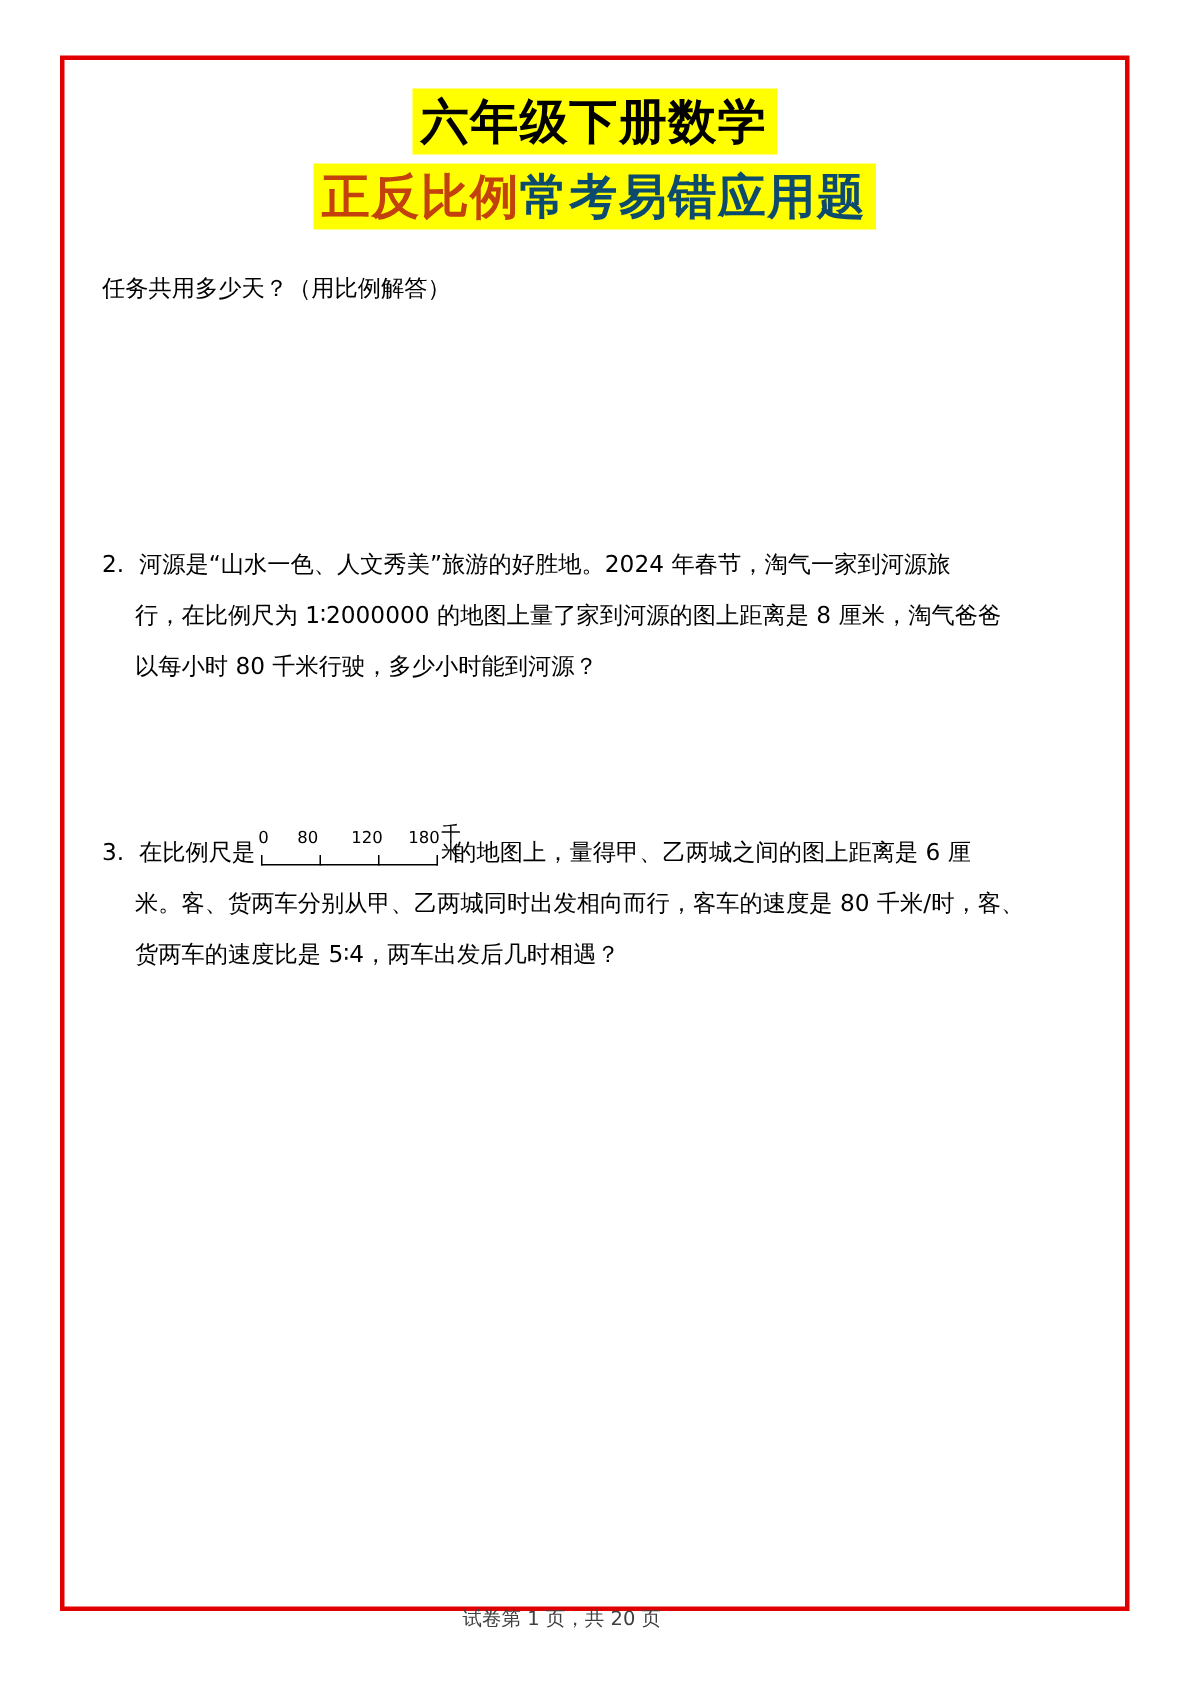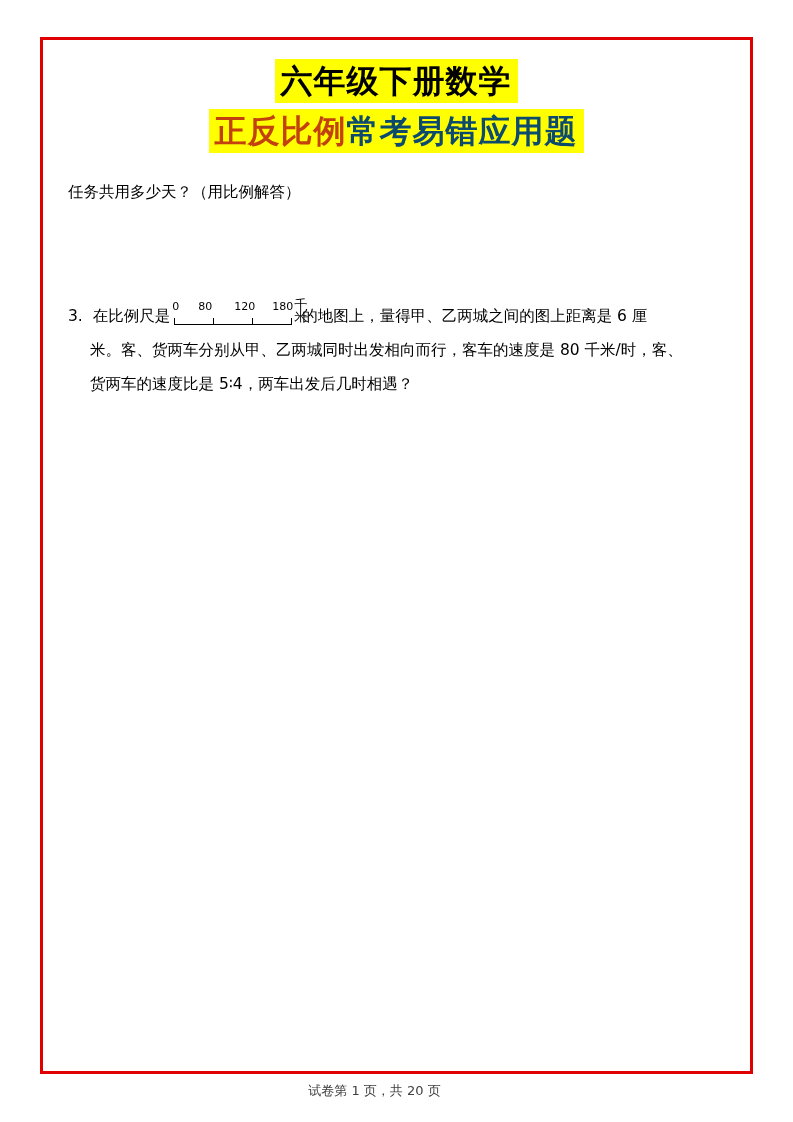"2. 河源是“山水一色、人文秀美”旅游的好胜地。2024" div.question { html: none -> <div> <span><span>2.</span>&nbsp;&nbsp;<span>河源是“山水一色、人文秀美”旅游的好胜地。2024 年春节，淘气一家到河源旅</span></span> <span>行，在比例尺为 1∶2000000 的地图上量了家到河源的图上距离是 8 厘米，淘气爸爸</span> <span>以每小时 80 千米行驶，多少小时能到河源？</span> </div> }
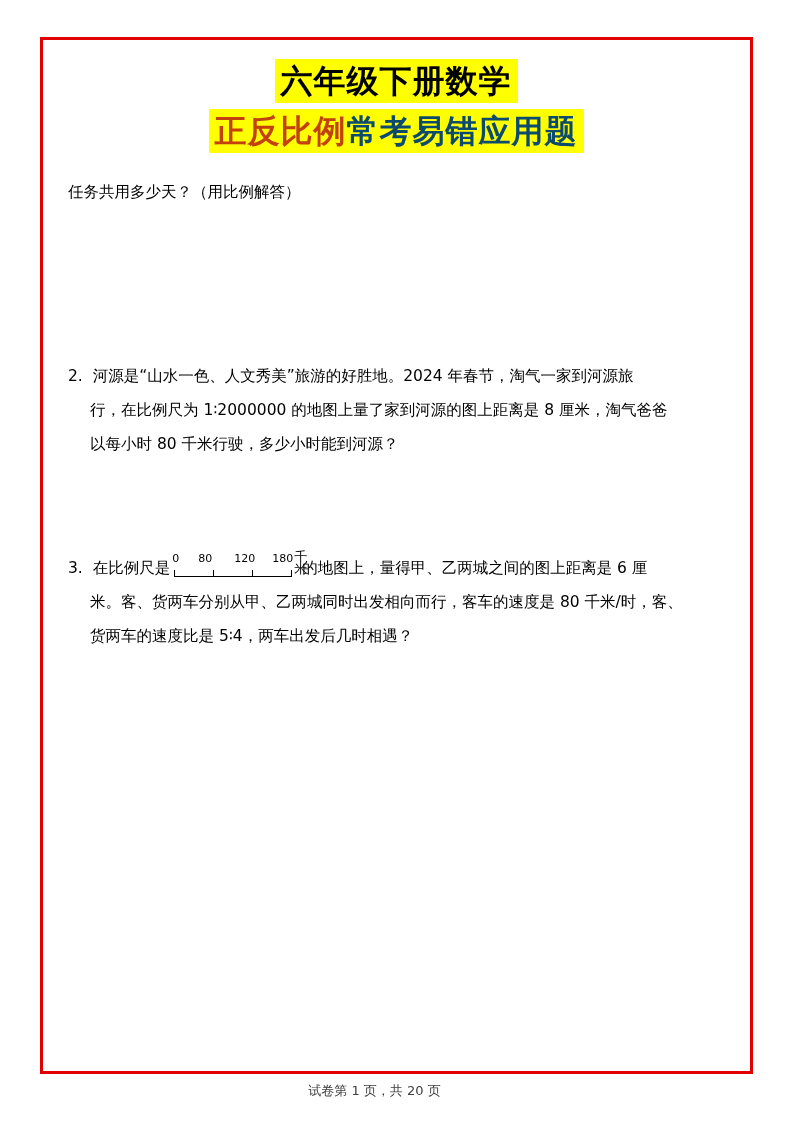"试卷第 1 页，共 20 页" .footer { bottom: 22px -> 34px }
